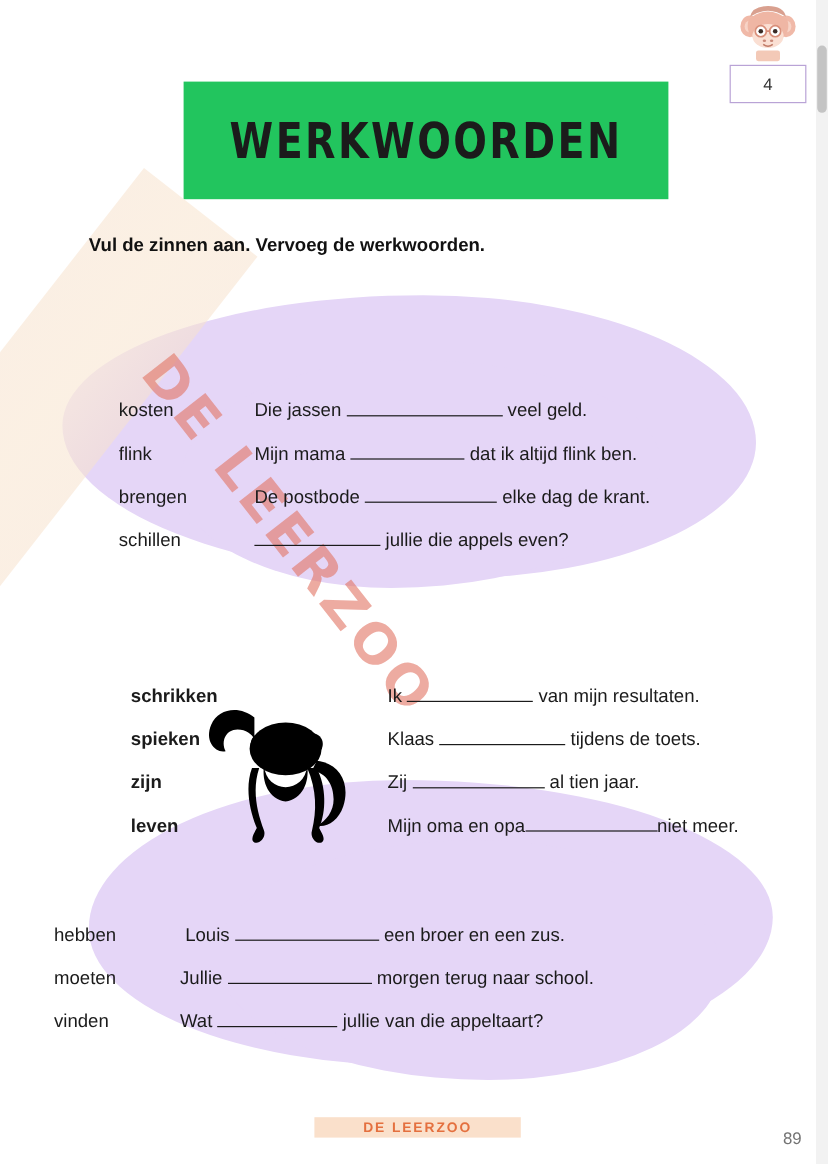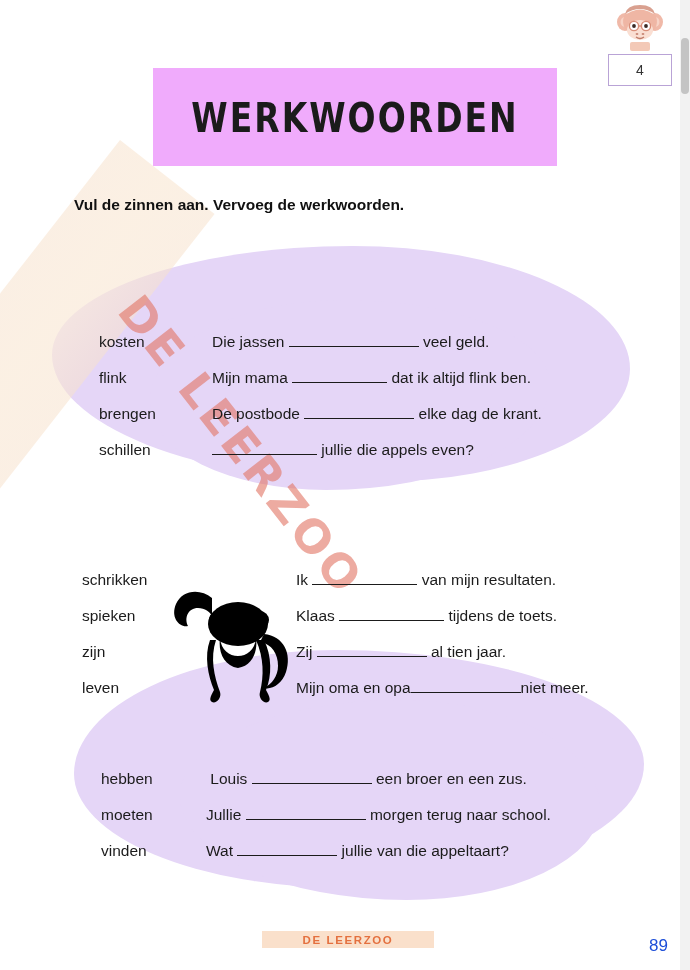"WERKWOORDEN" .title-banner { background: #f0abfc -> #22c55e }
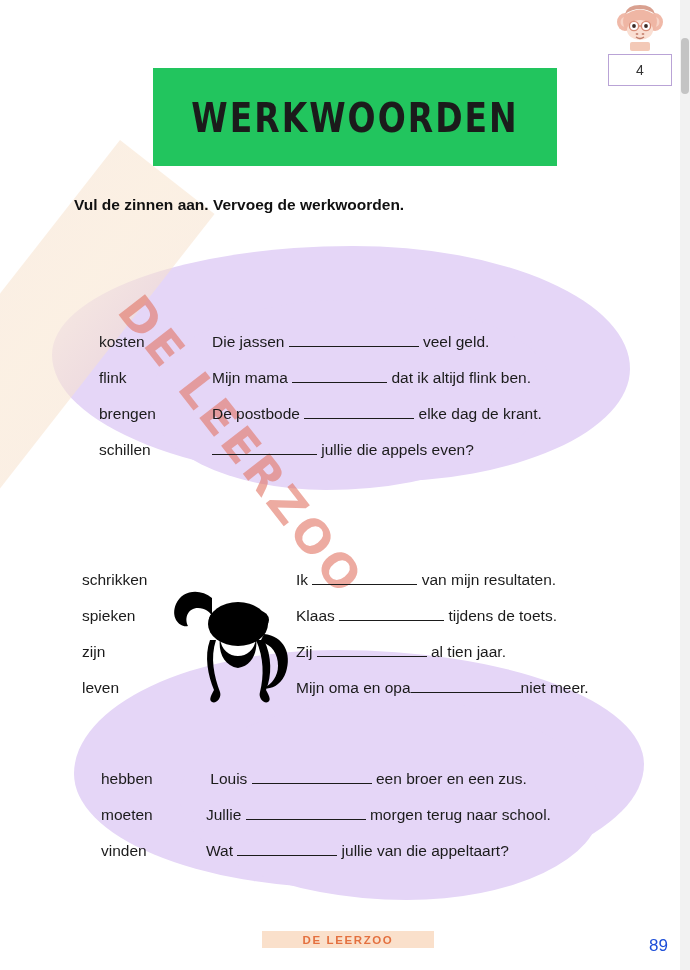"schrikken" .g2 .verb { font-weight: none -> bold; padding-left: 82px -> 109px }
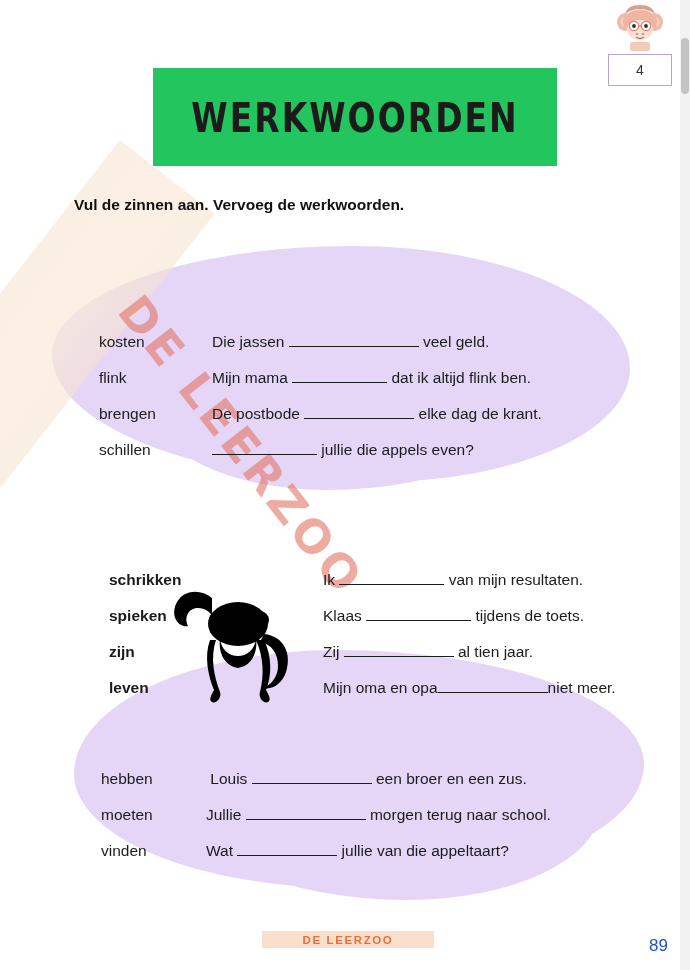"hebben" .g3 .verb { padding-left: 101px -> 45px }
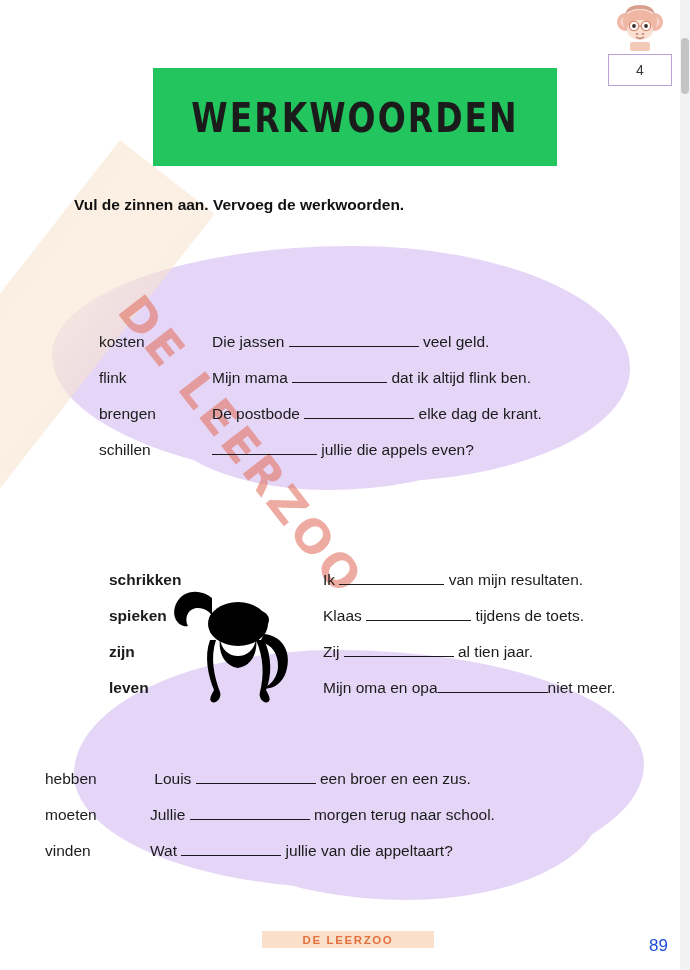"89" .footer-pagenum { color: #1d4ed8 -> #737373; font-size: 17px -> 14px }
